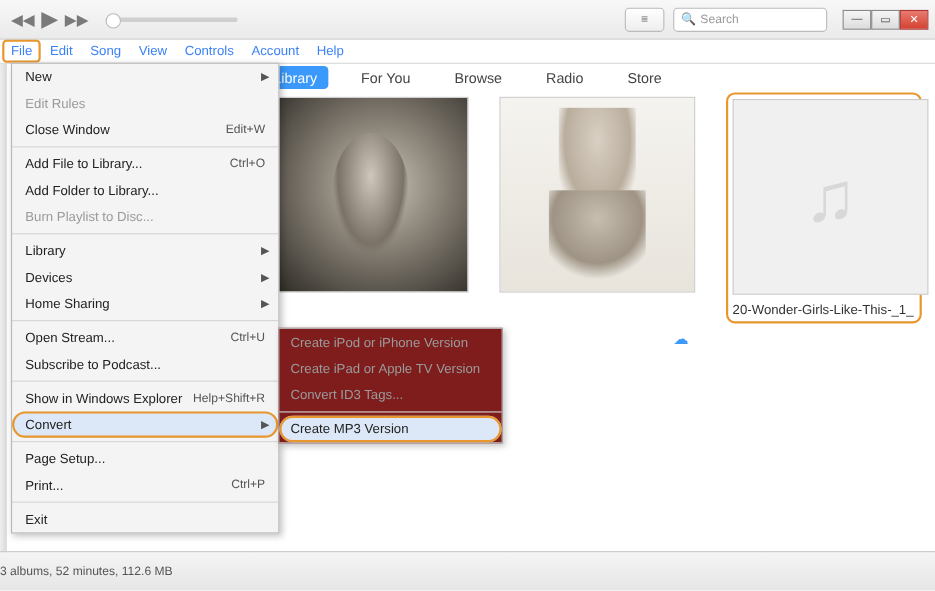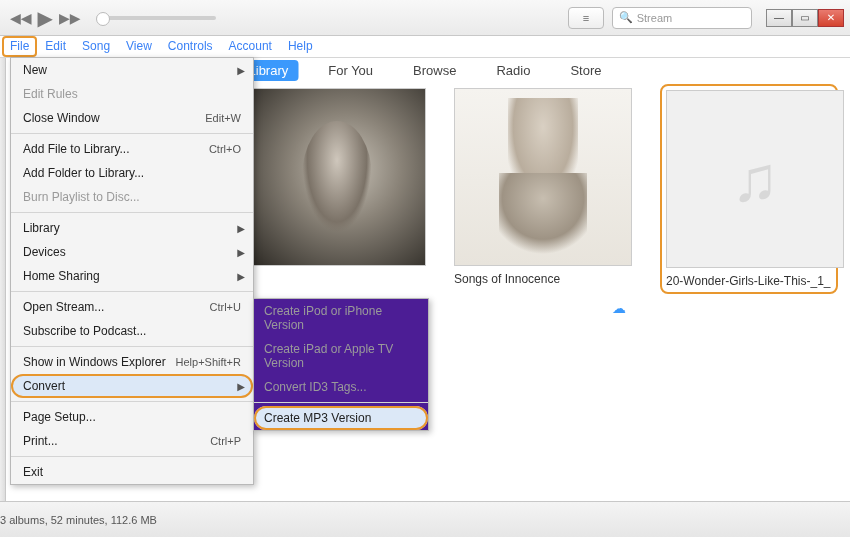"Stream" span { text: Stream -> Search }
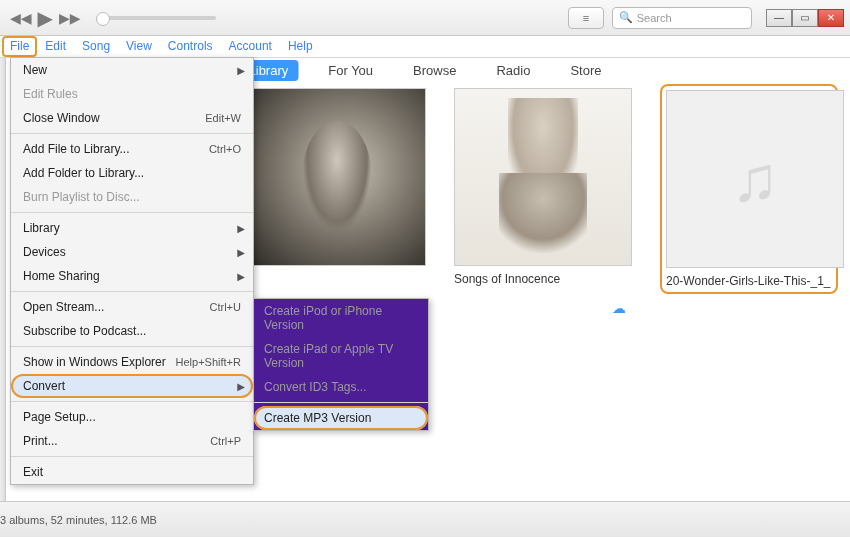"Songs of Innocence" div.album-title { html: <div>Songs of Innocence</div> -> none }
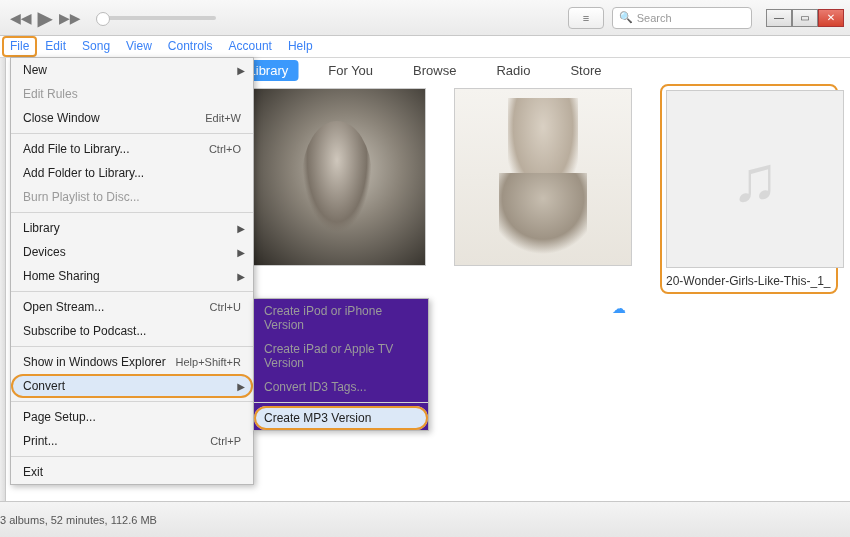"Create iPod or iPhone Version" .submenu { background: #4c1d95 -> #7f1d1d; width: 176px -> 204px }
